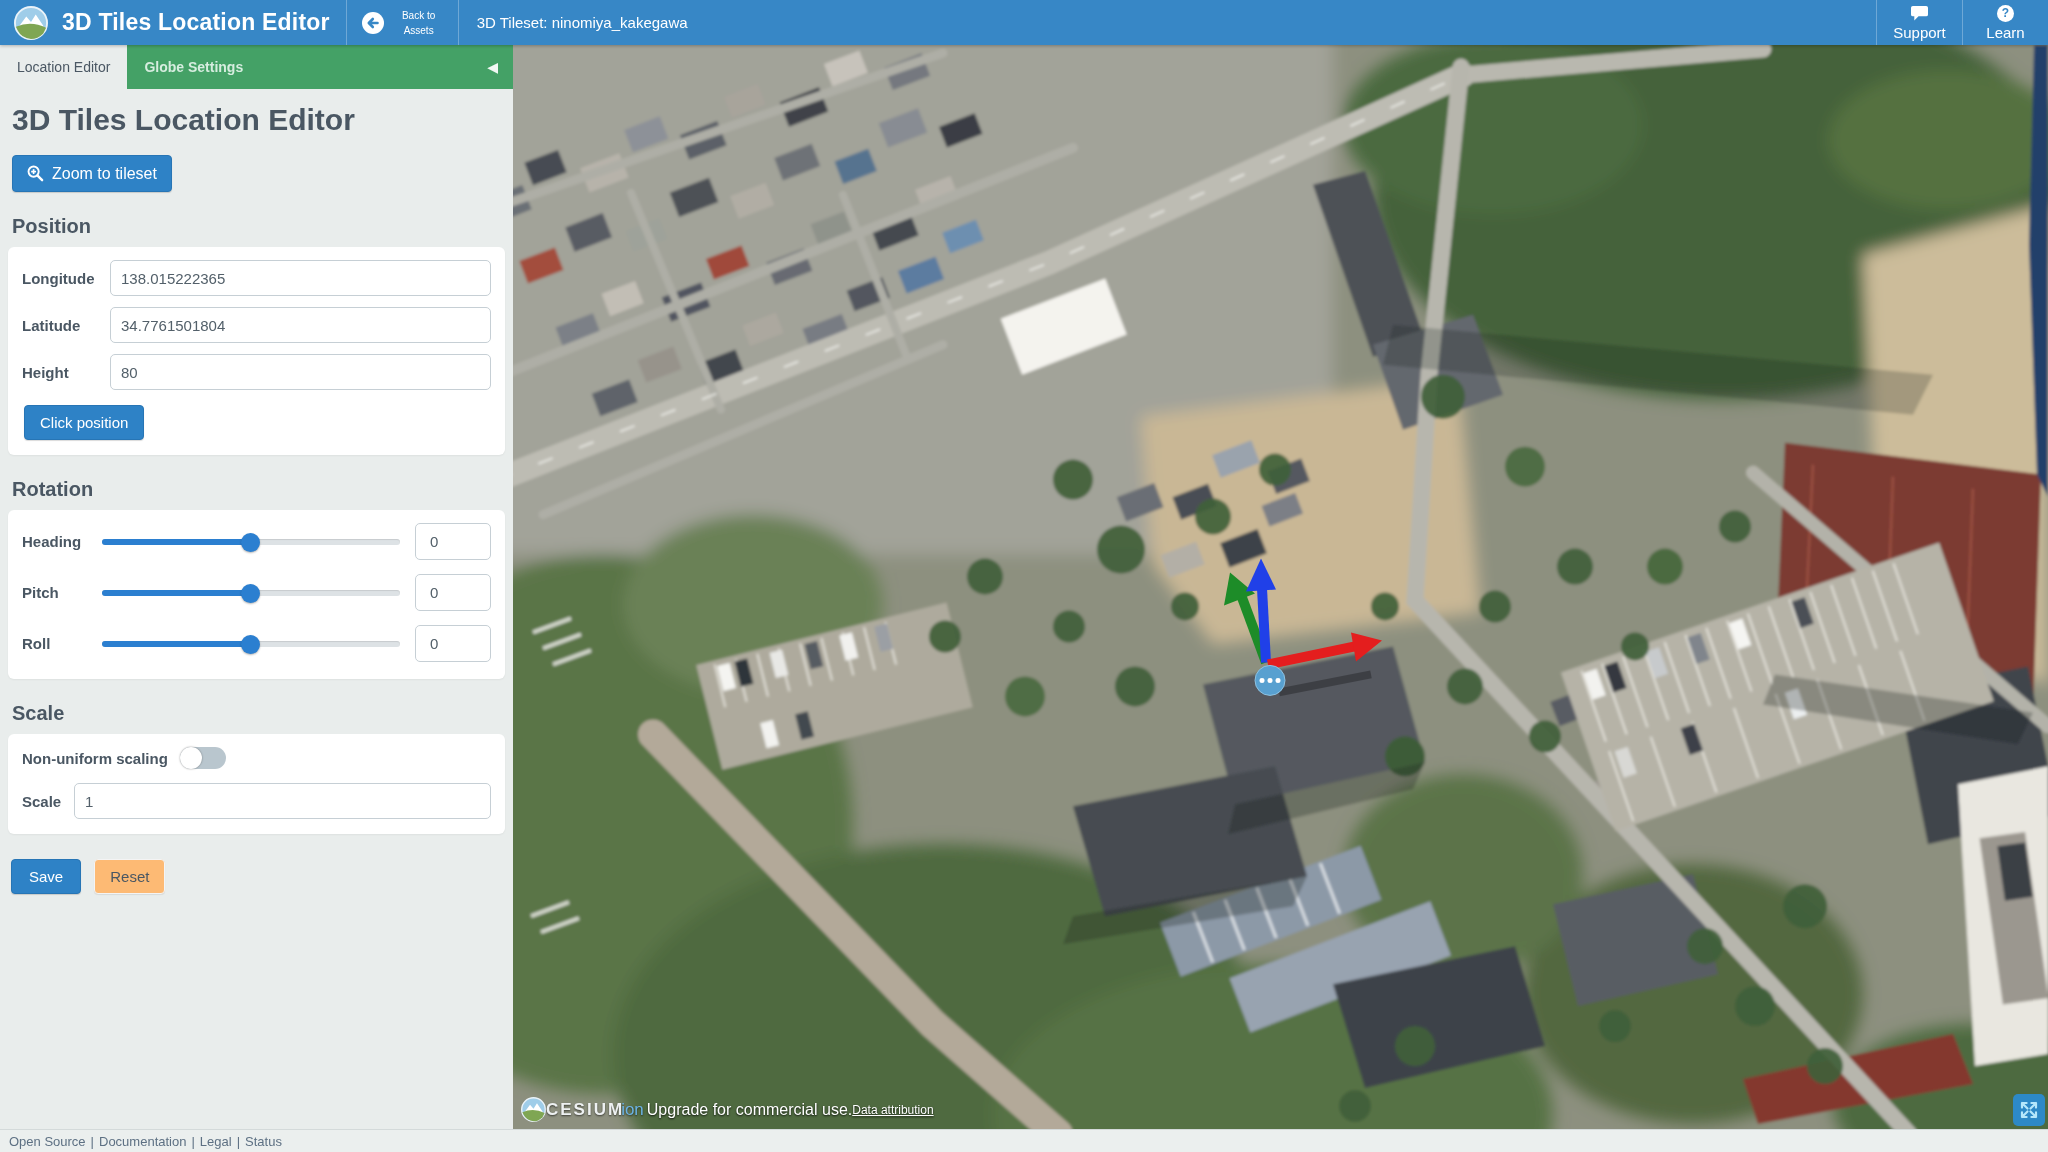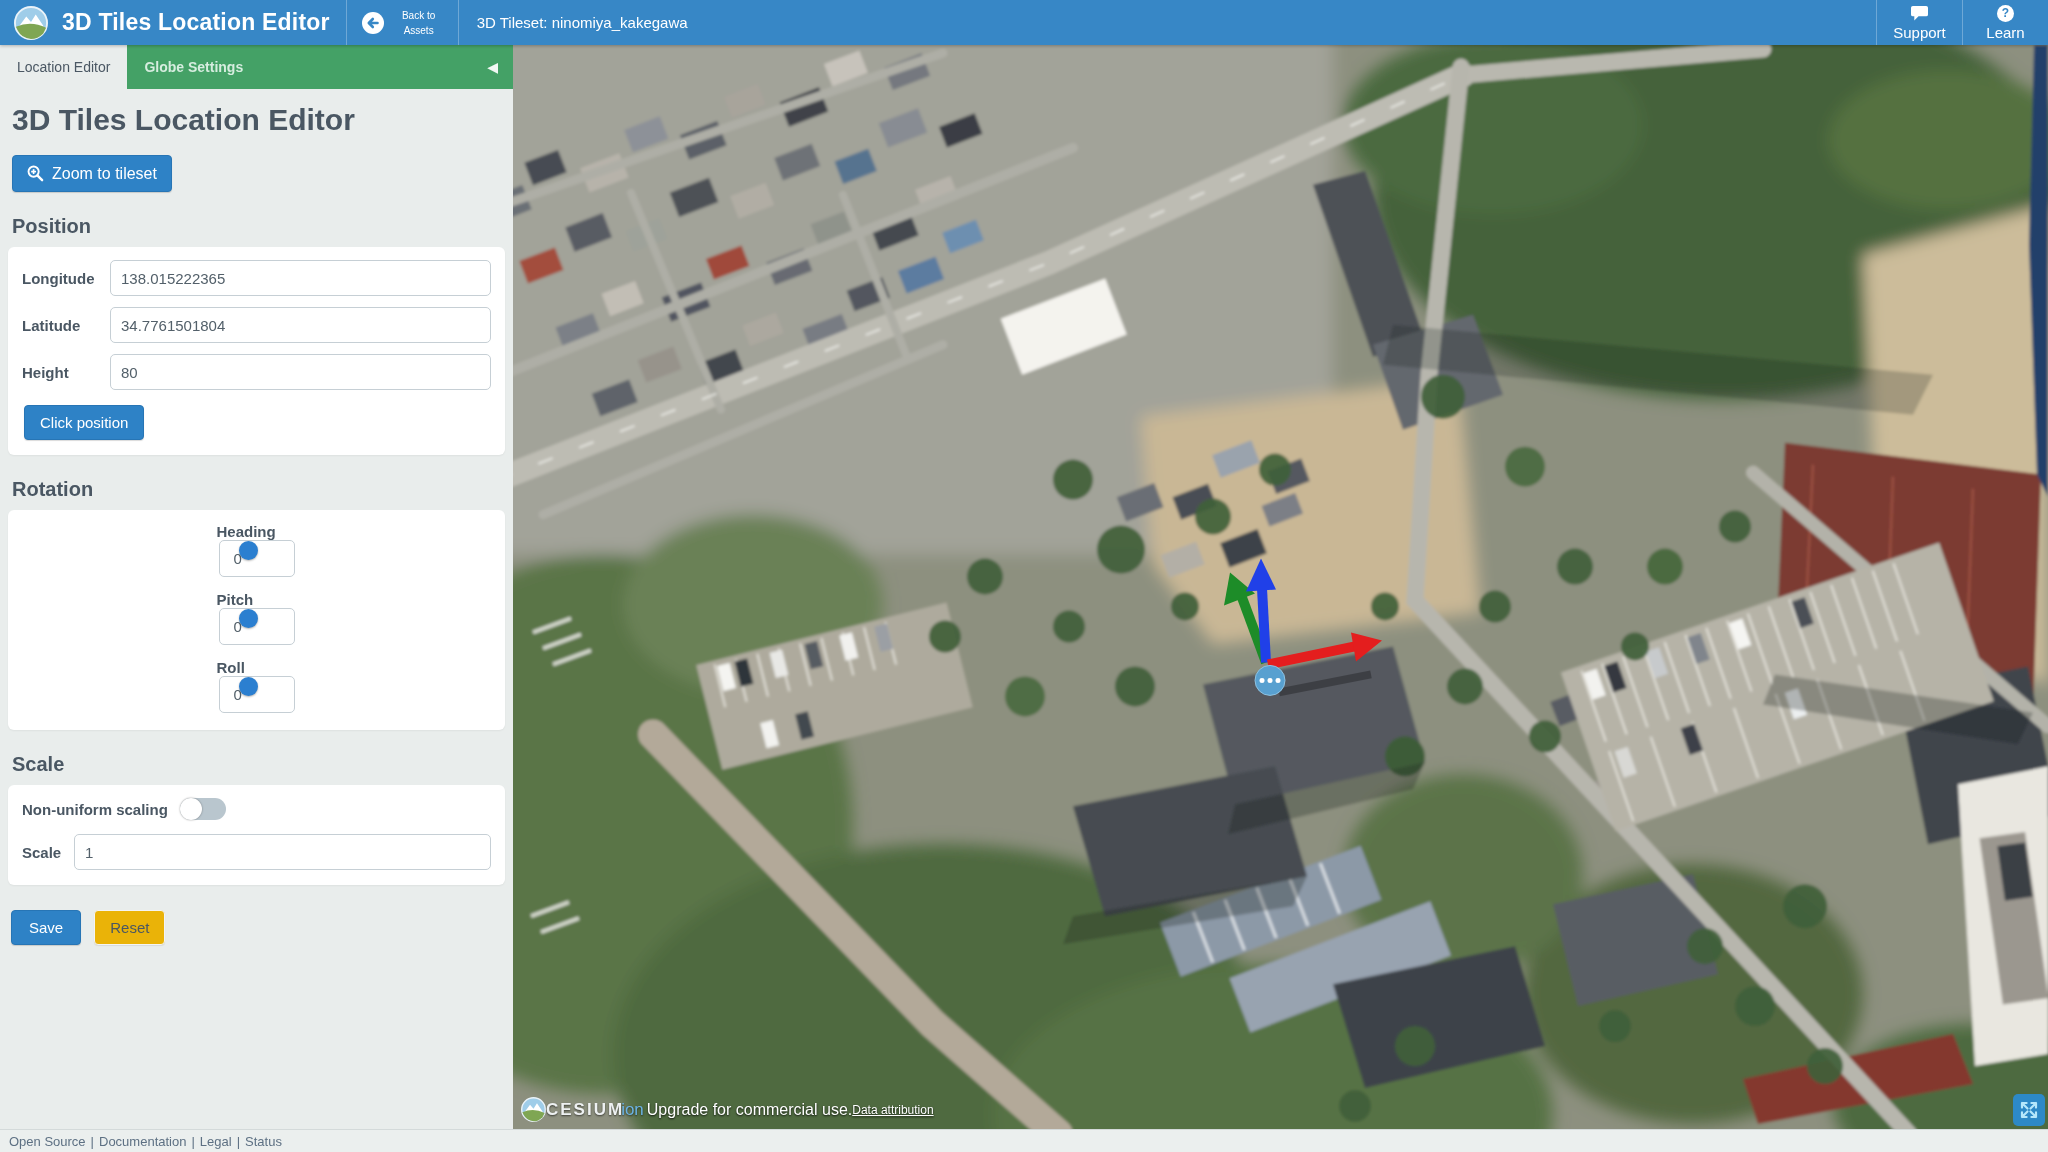"Heading" .srow { flex-direction: column -> none }
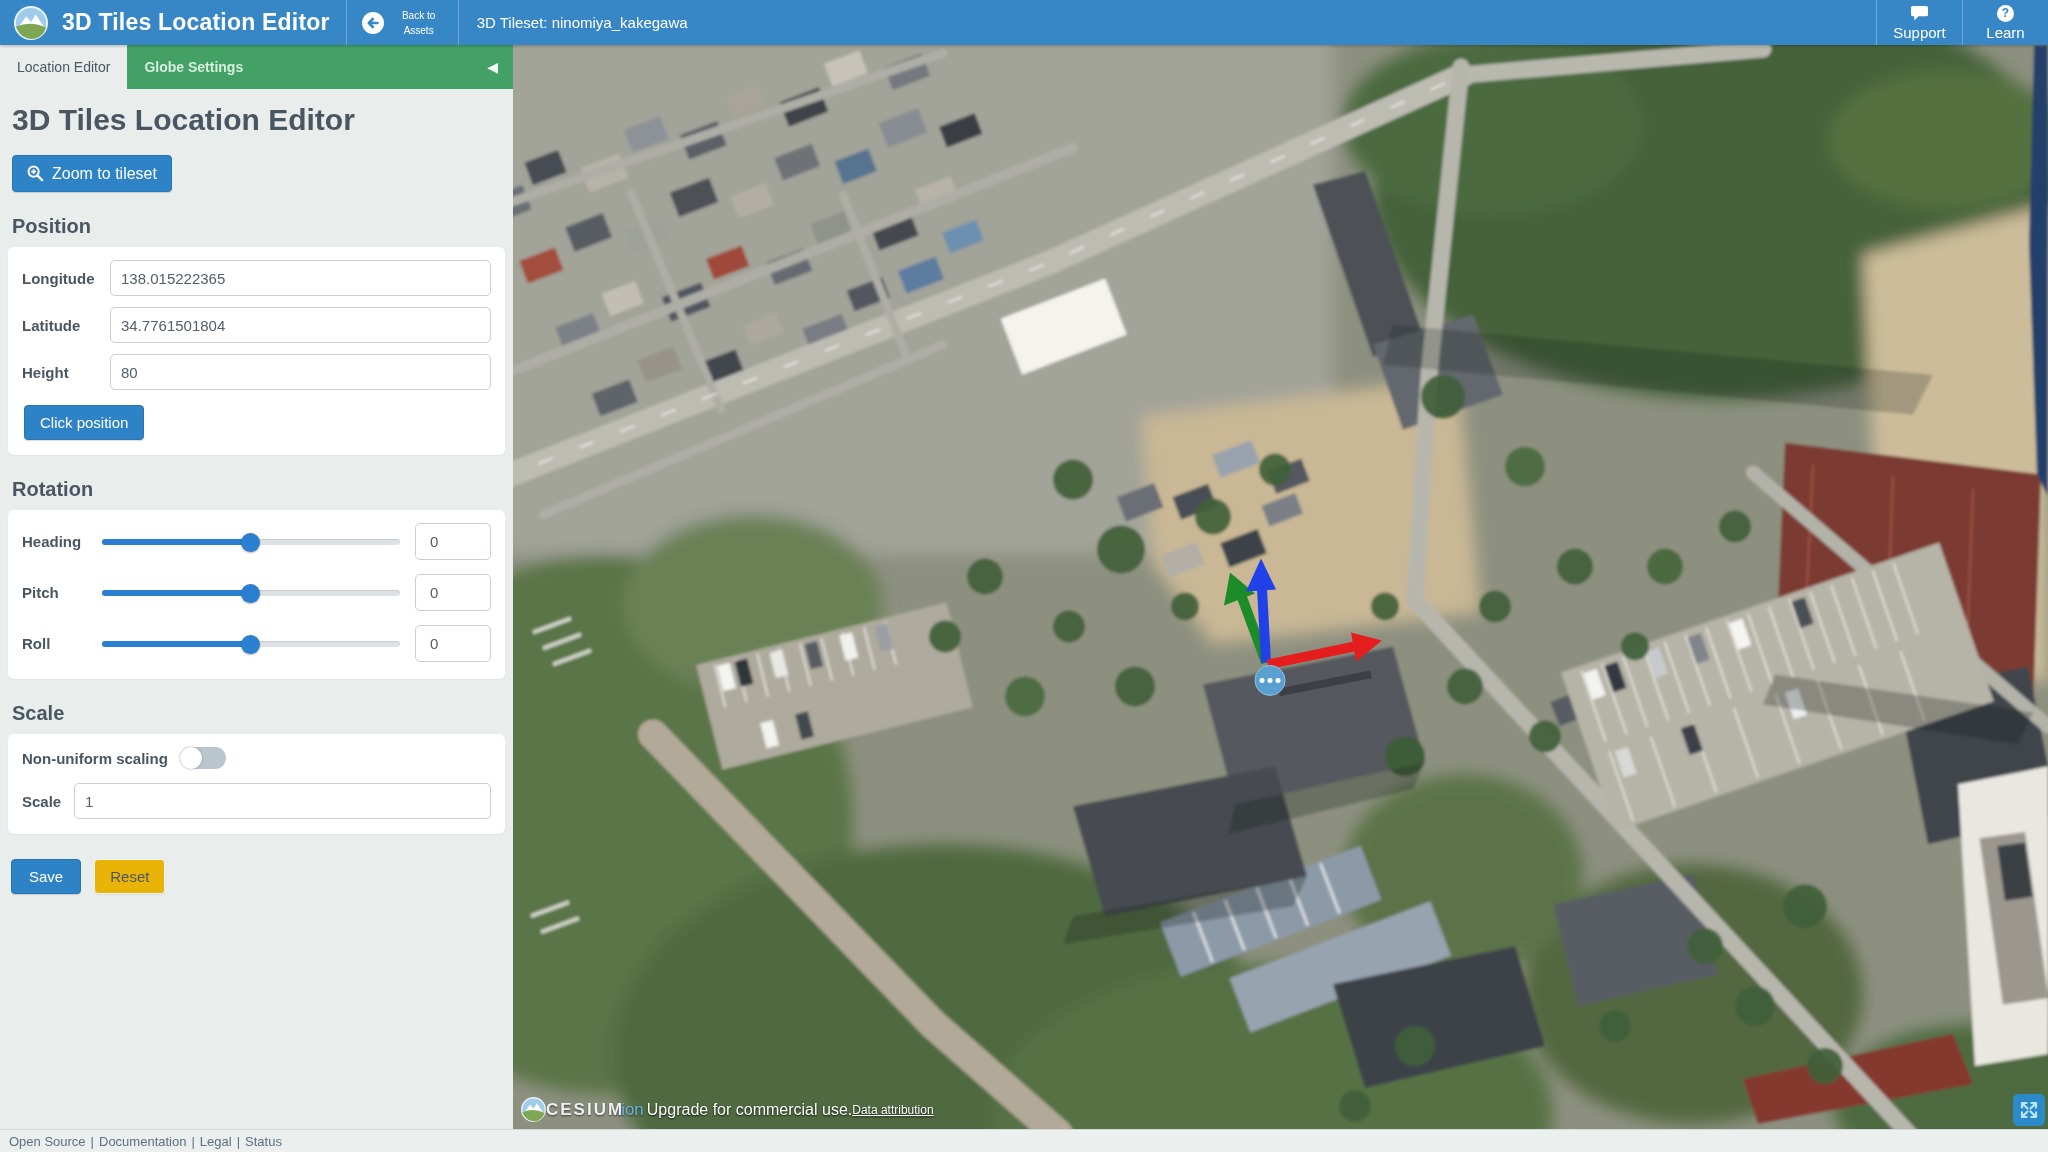"Reset" .reset-btn { background: #eab308 -> #fdba74 }
